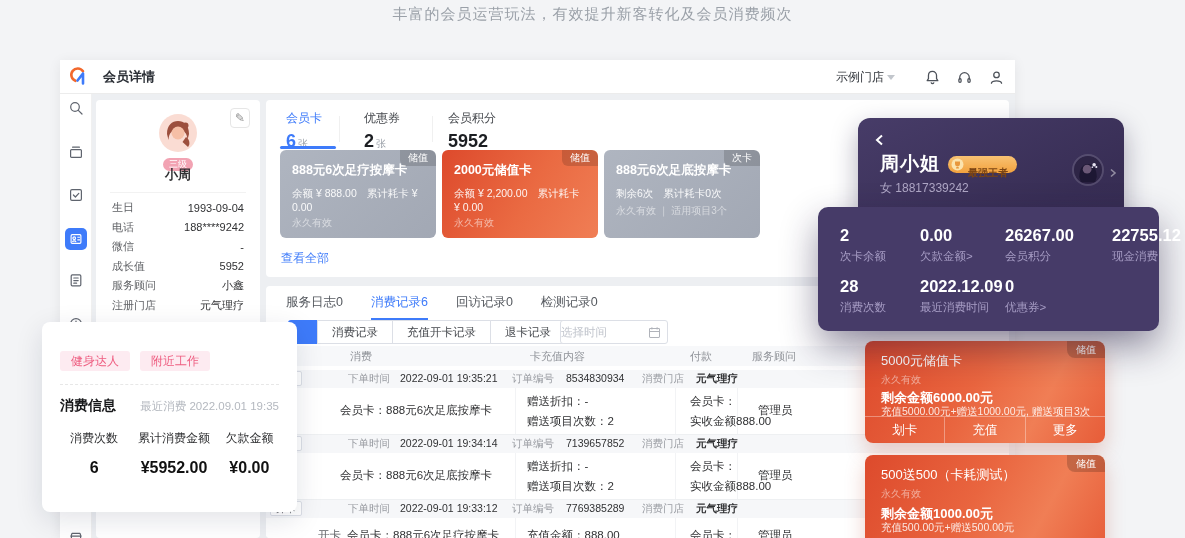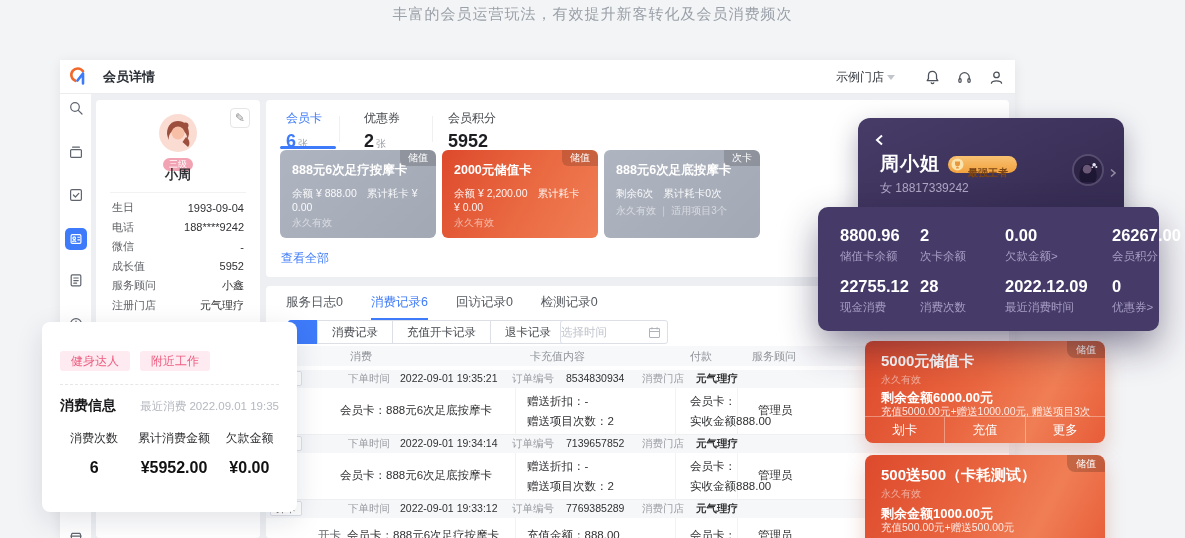"8800.96" div.sp-item { html: <div> <div>8800.96</div> <div>储值卡余额</div> </div> -> none }
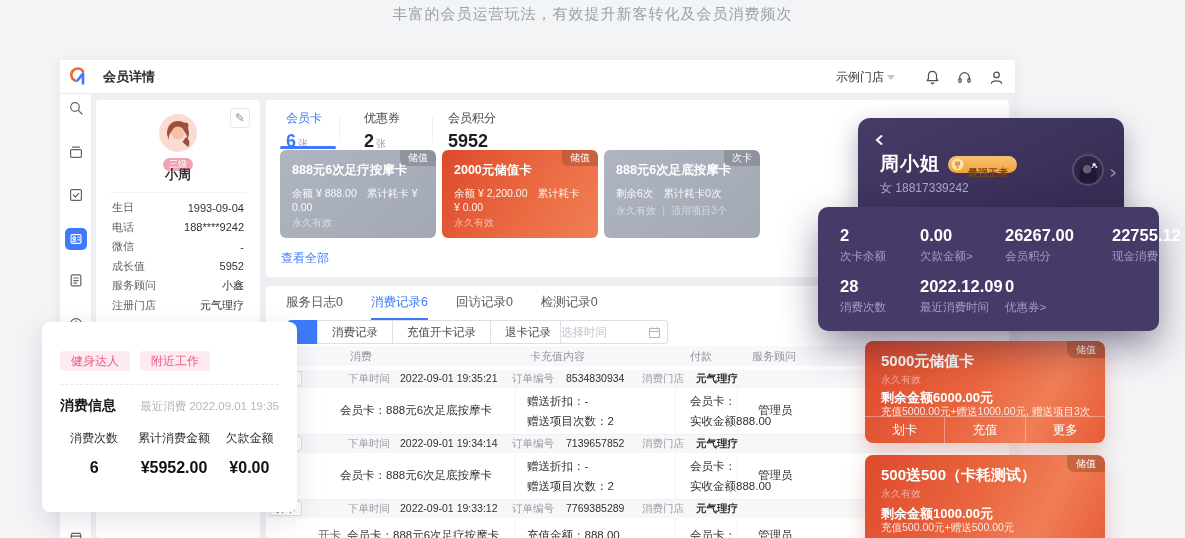"5000元储值卡" .rc-title { font-size: 15px -> 13px; font-weight: 700 -> 400 }
